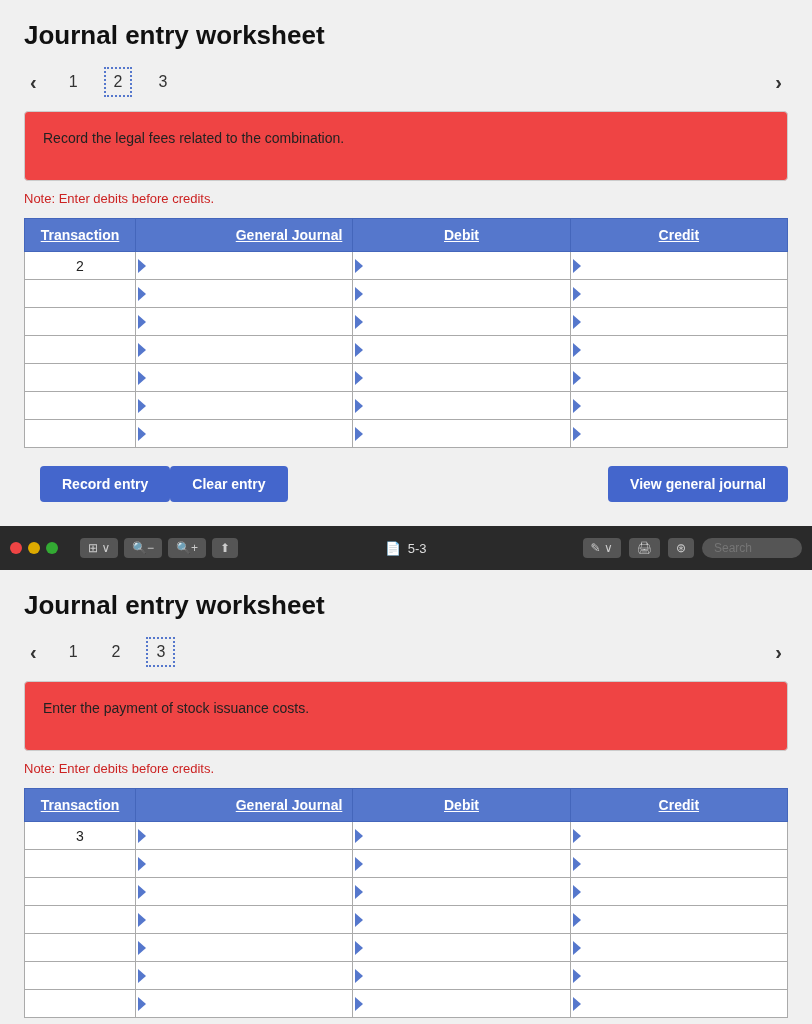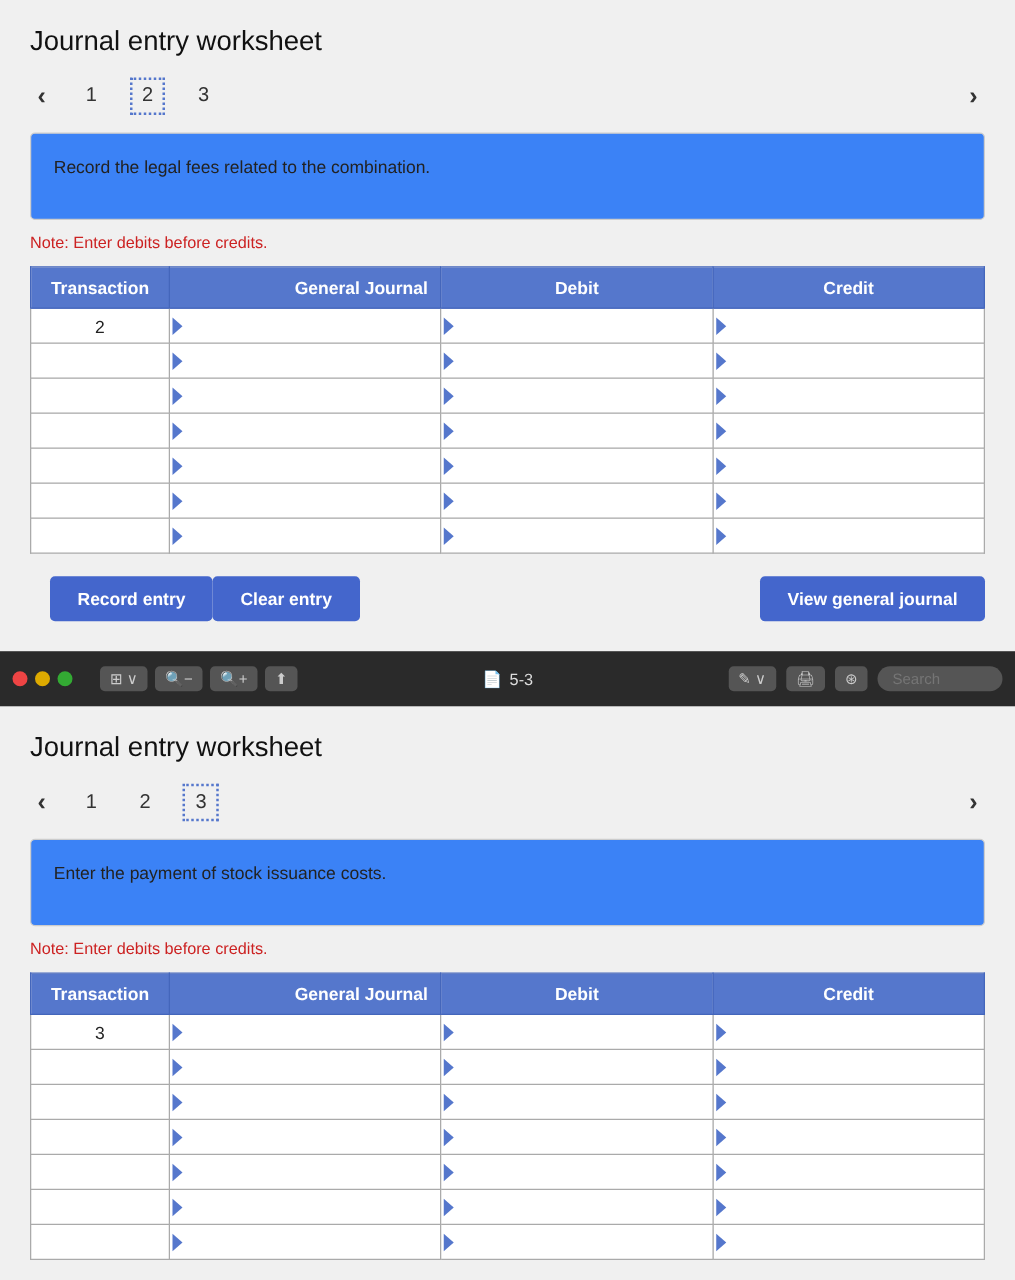"Journal entry worksheet" .panel-title { font-size: 22px -> 26px; font-weight: normal -> bold }
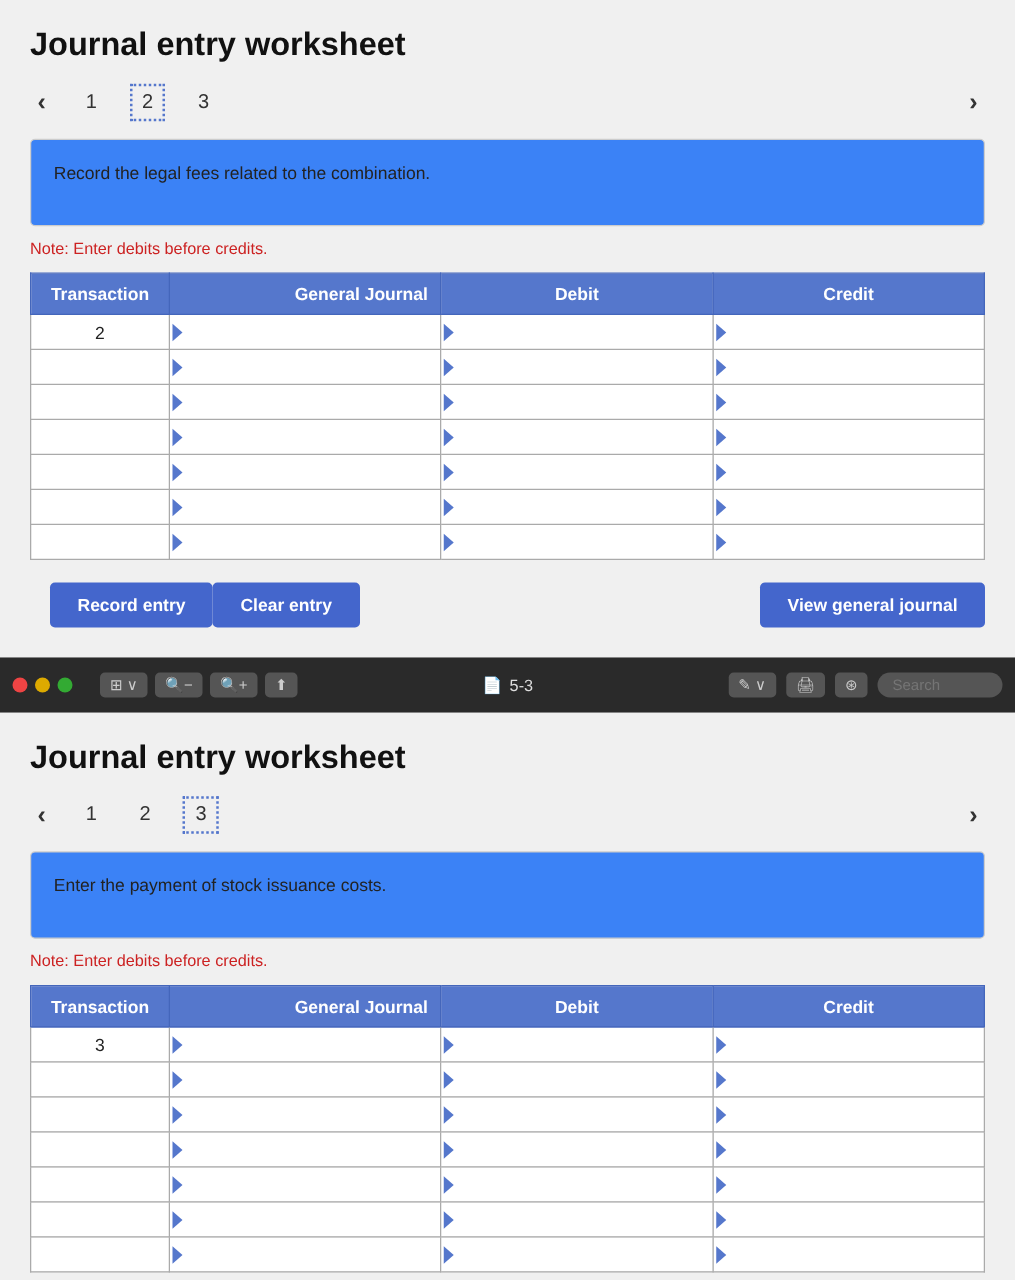"Record the legal fees related" .instruction-box { background: #3b82f6 -> #ef4444 }
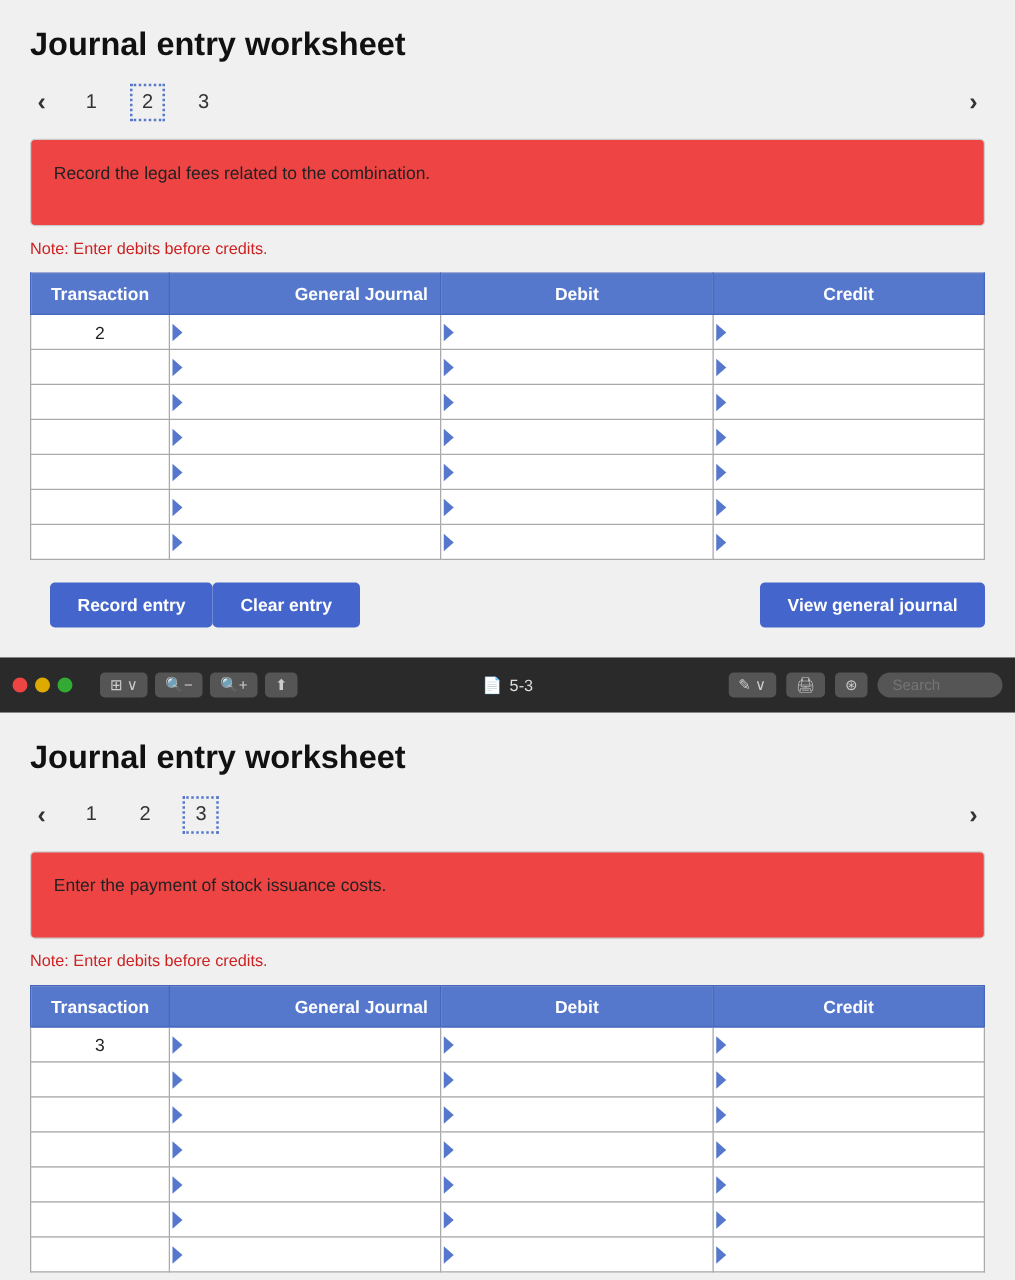"Transaction" .journal-table thead th { text-decoration: none -> underline }
